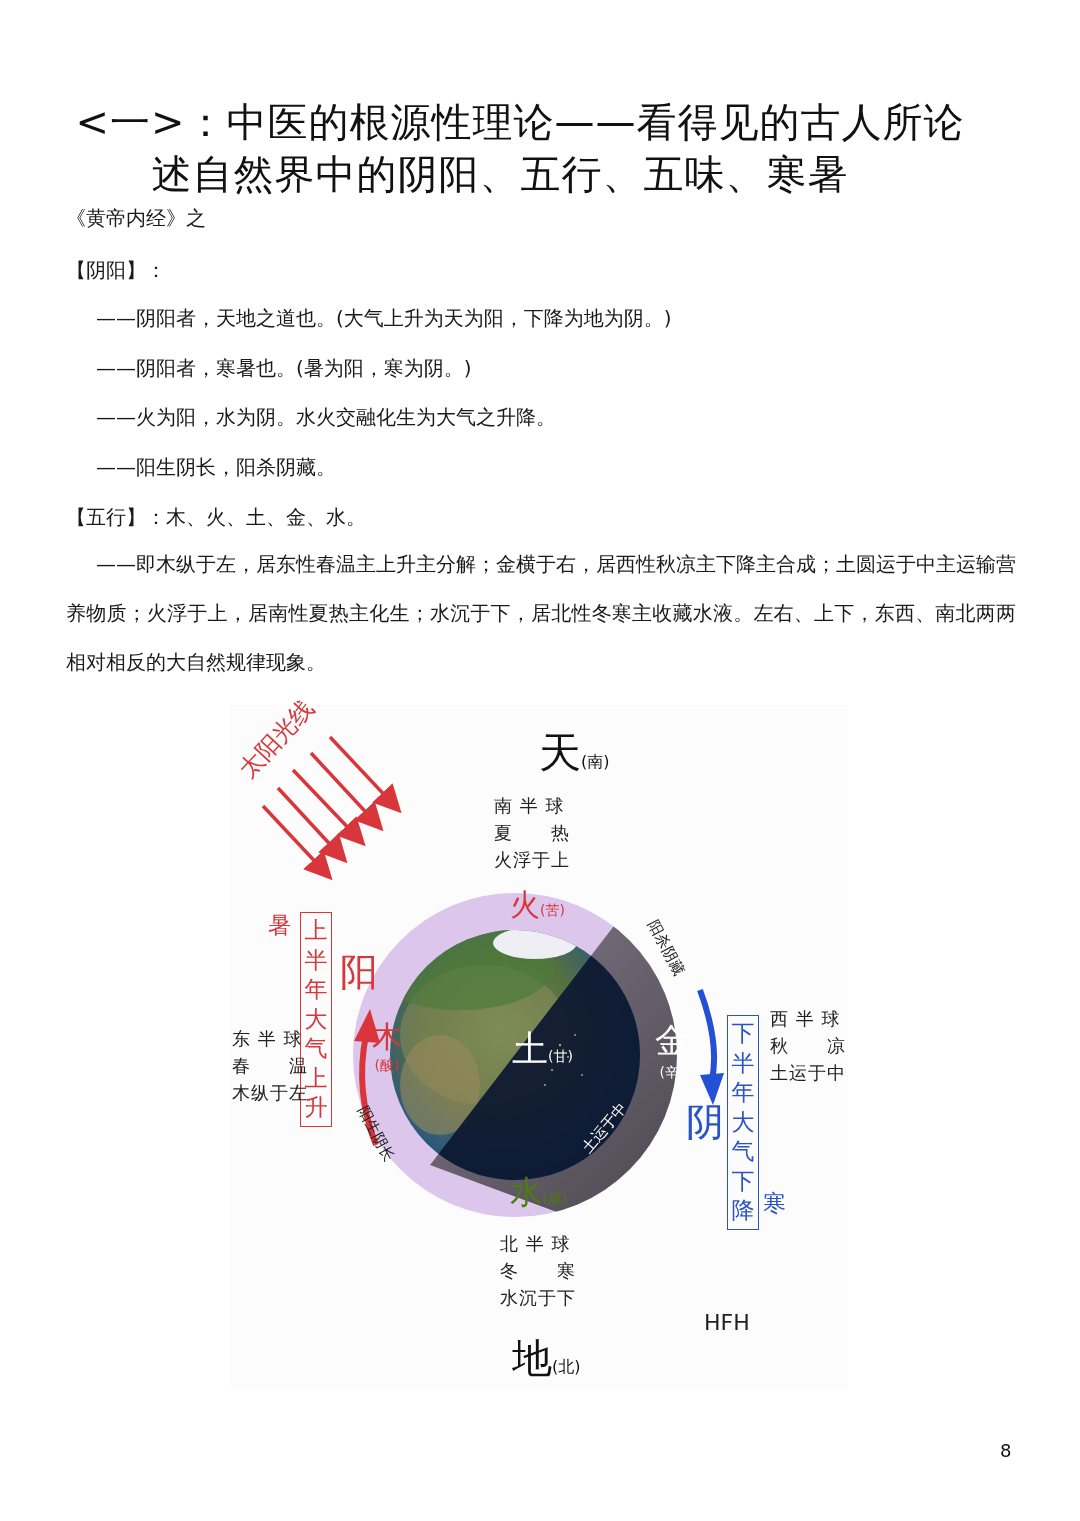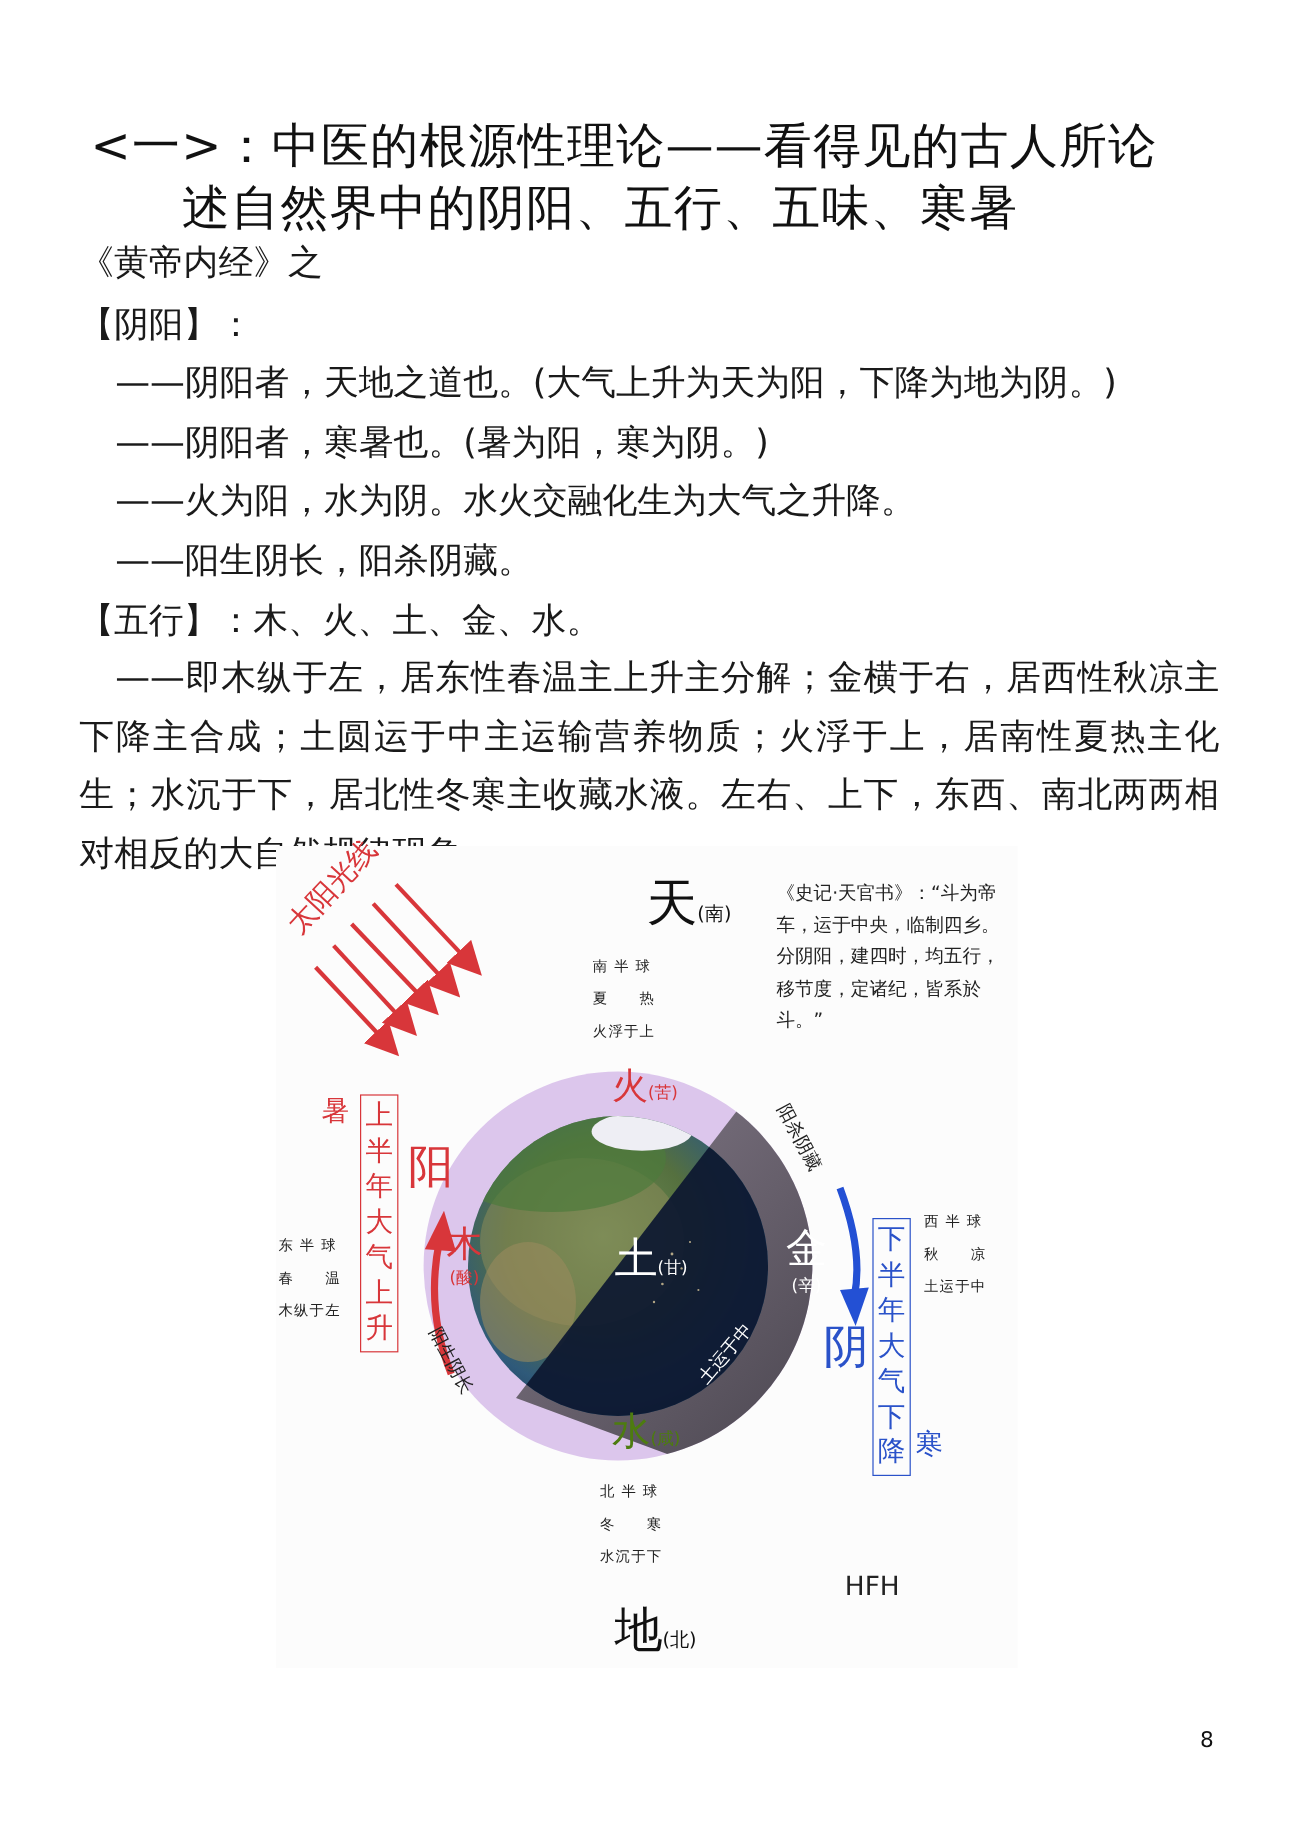"《黄帝内经》之" .para { font-size: 29px -> 20px }
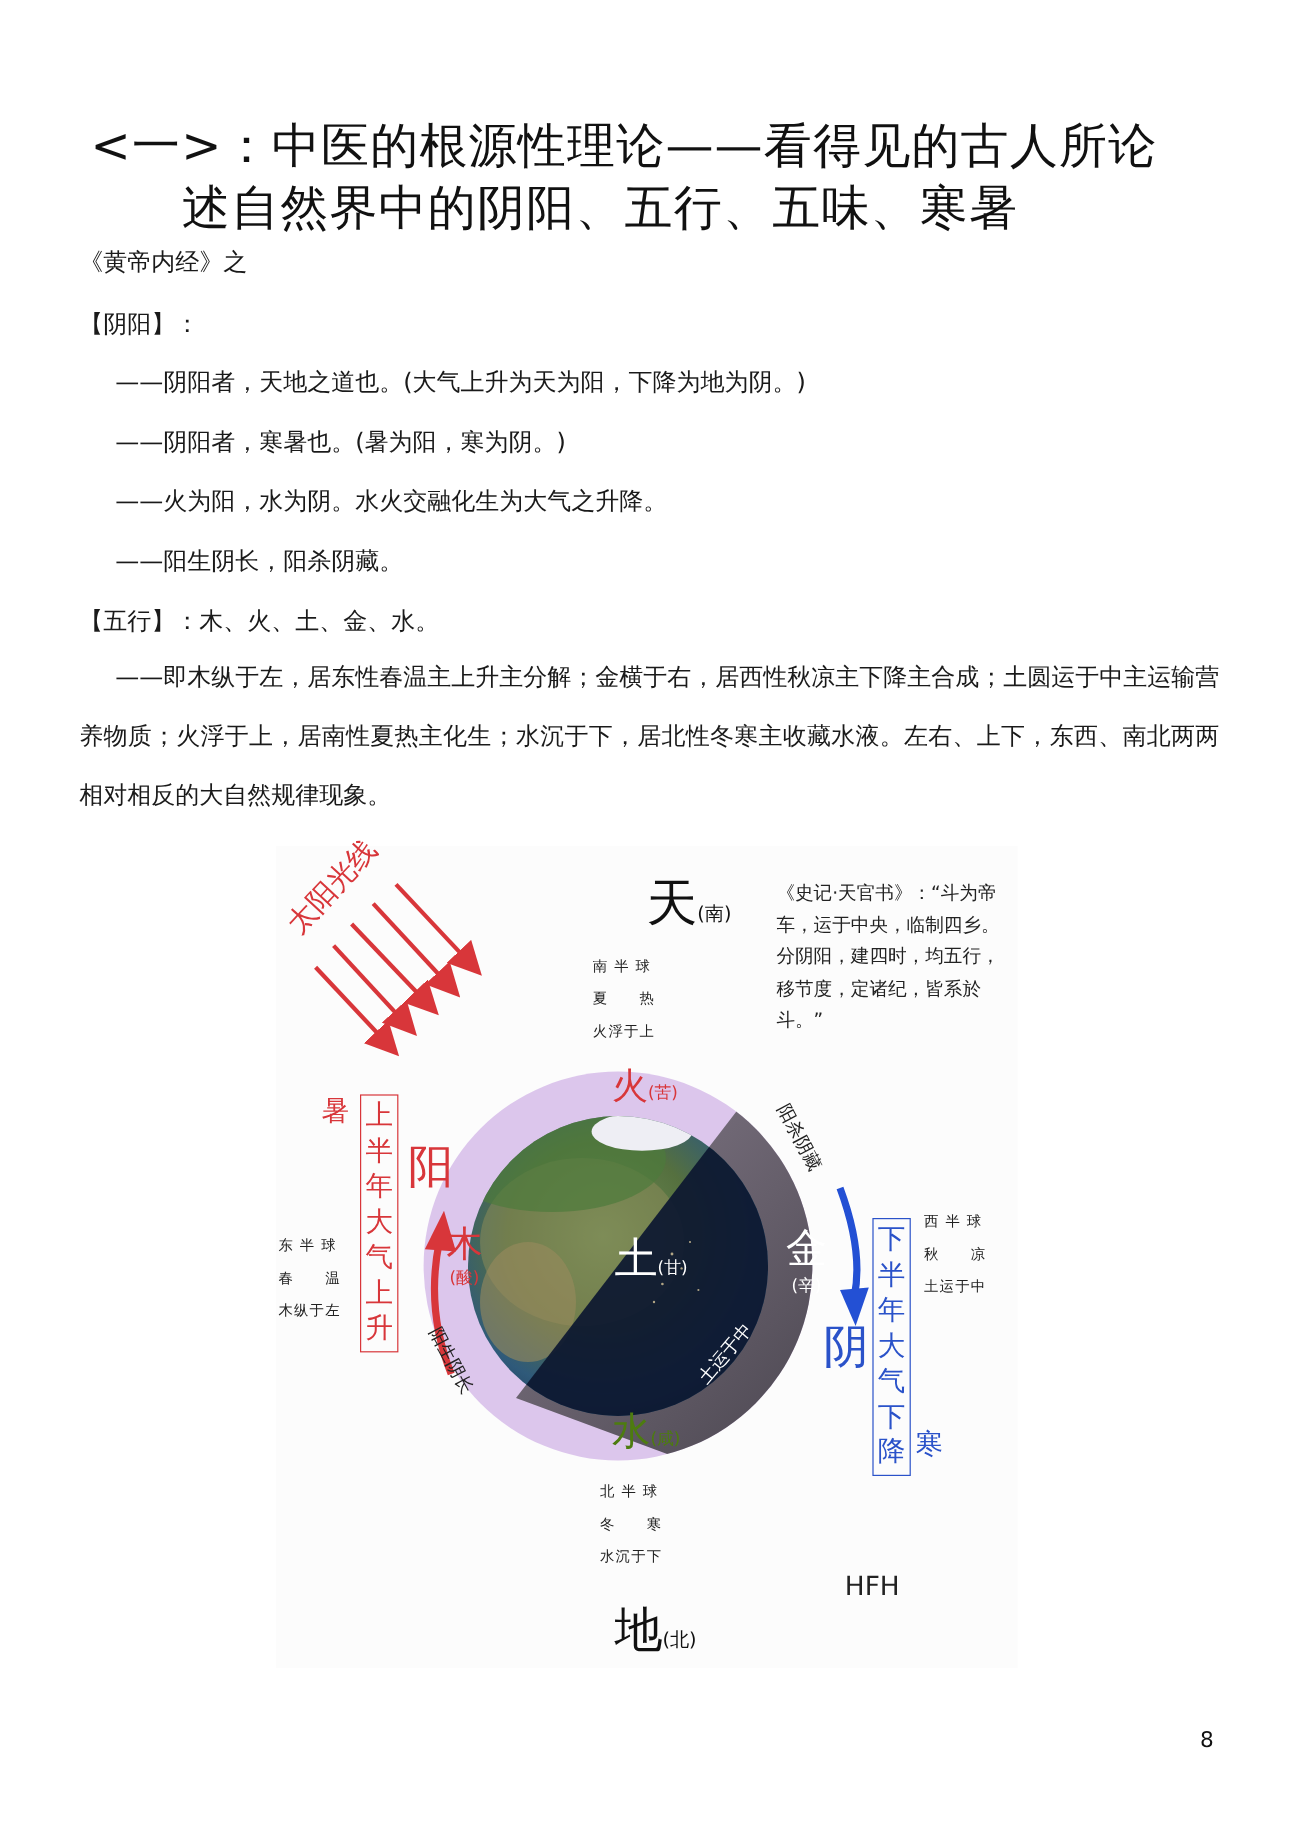"《史记·天官书》：“斗为帝车，运于中央，临制四乡。分阴阳，建四时，均五行，移节度" div.lbl { html: <div>《史记·天官书》：“斗为帝车，运于中央，临制四乡。分阴阳，建四时，均五行，移节度，定诸纪，皆系於斗。”</div> -> none }
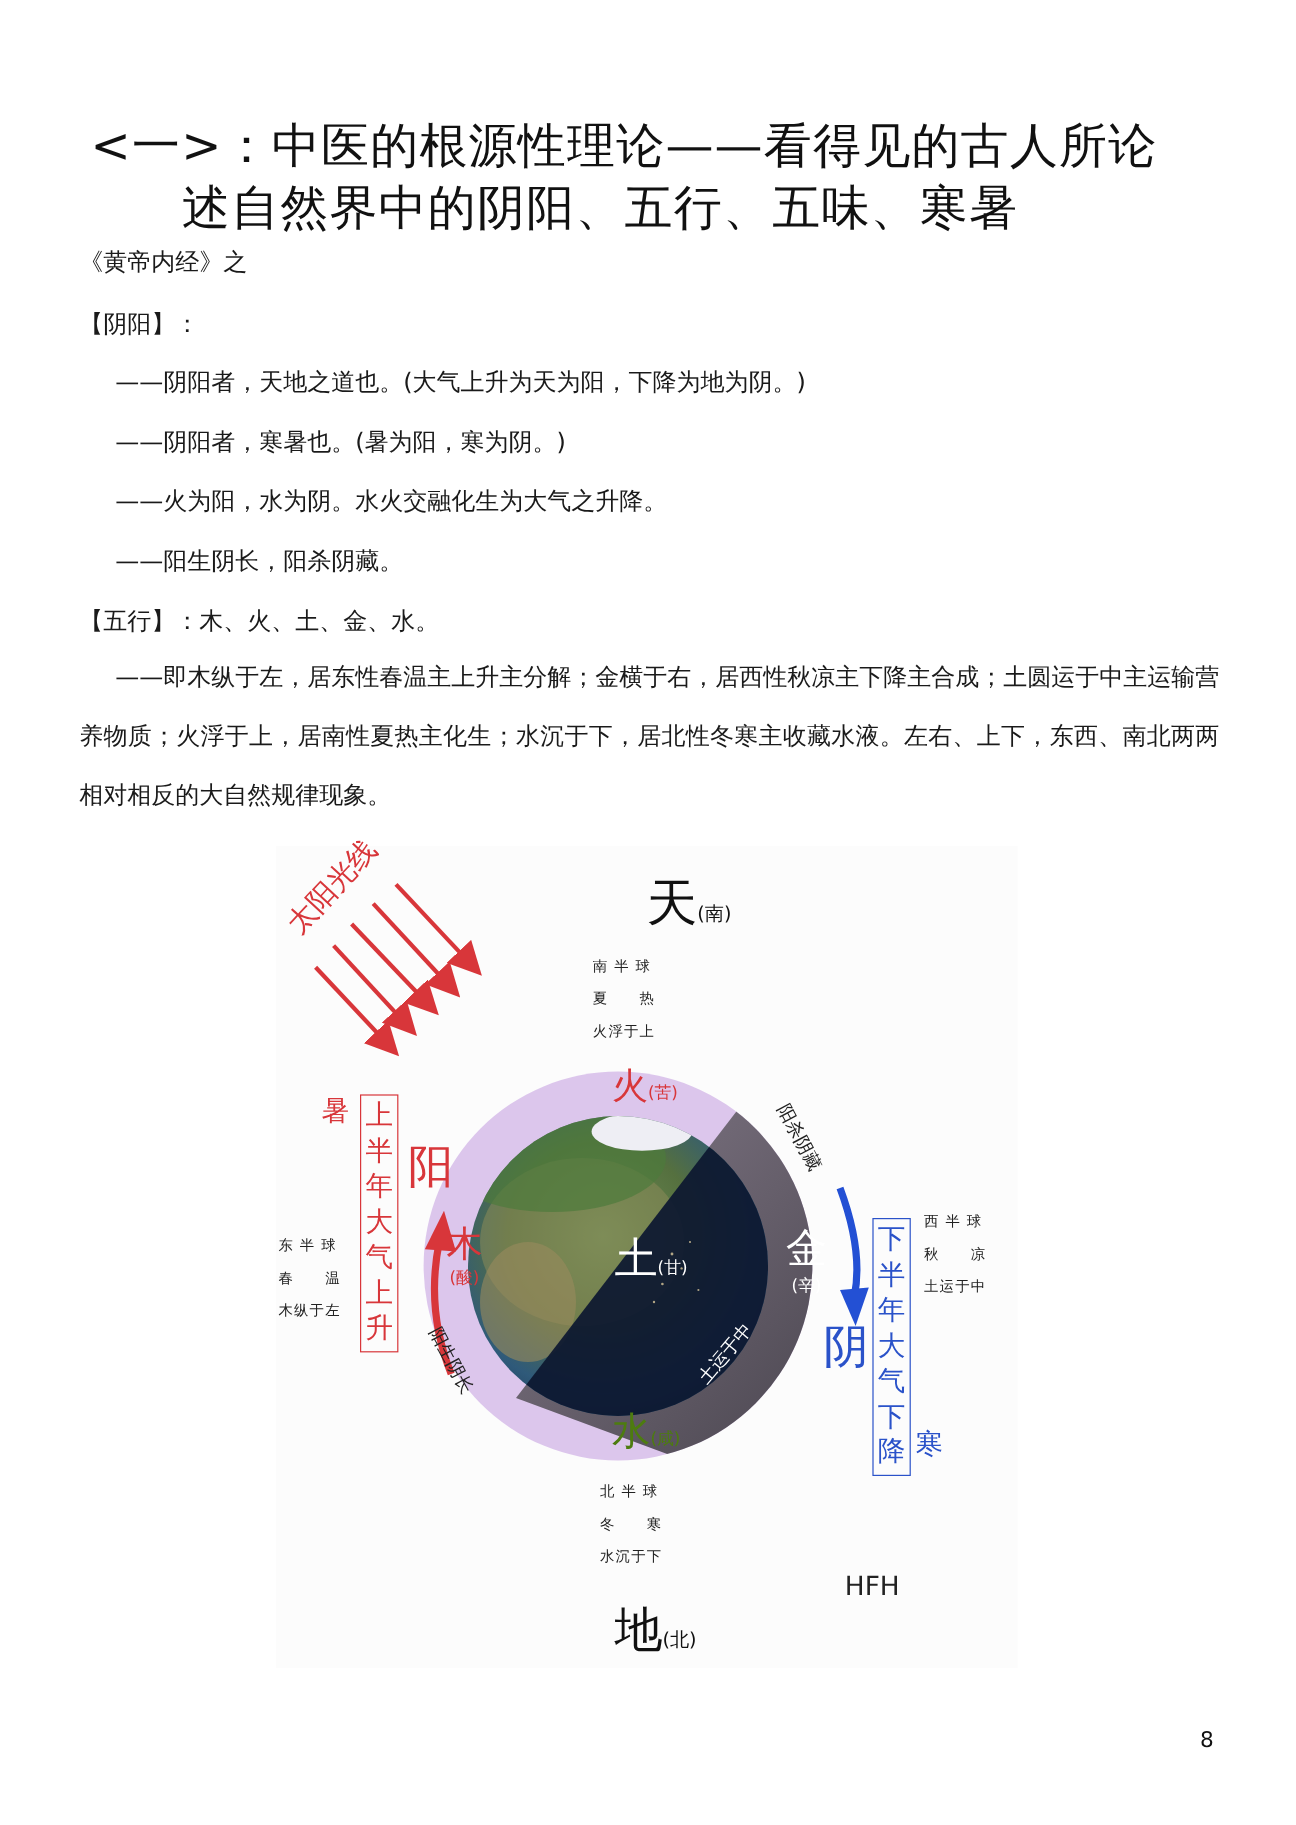"南 半 球" .small { font-size: 12px -> 18px }
